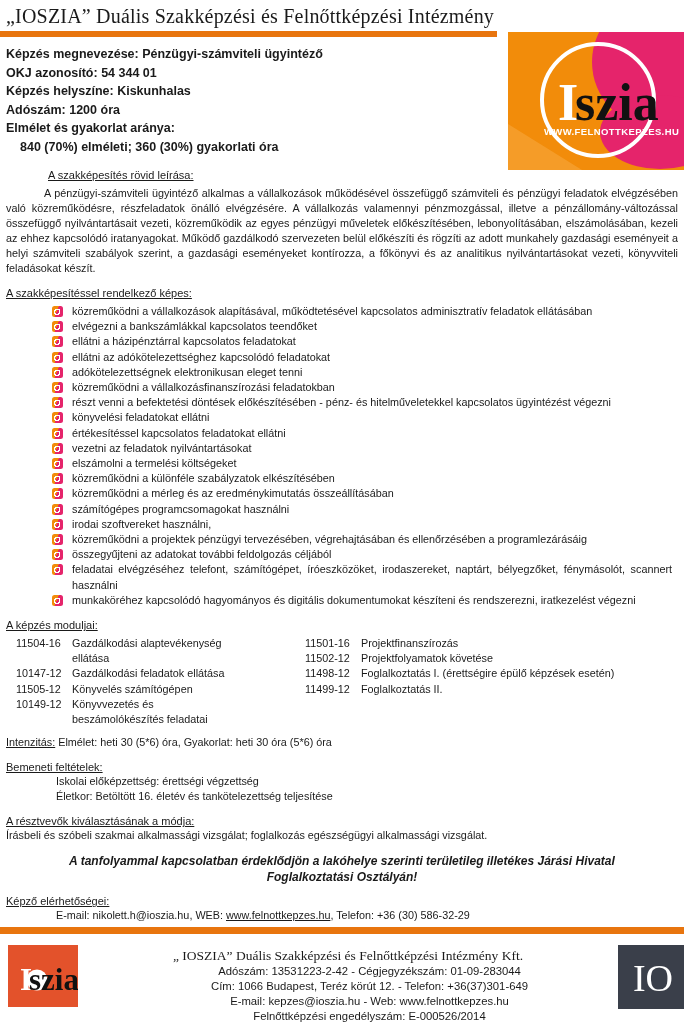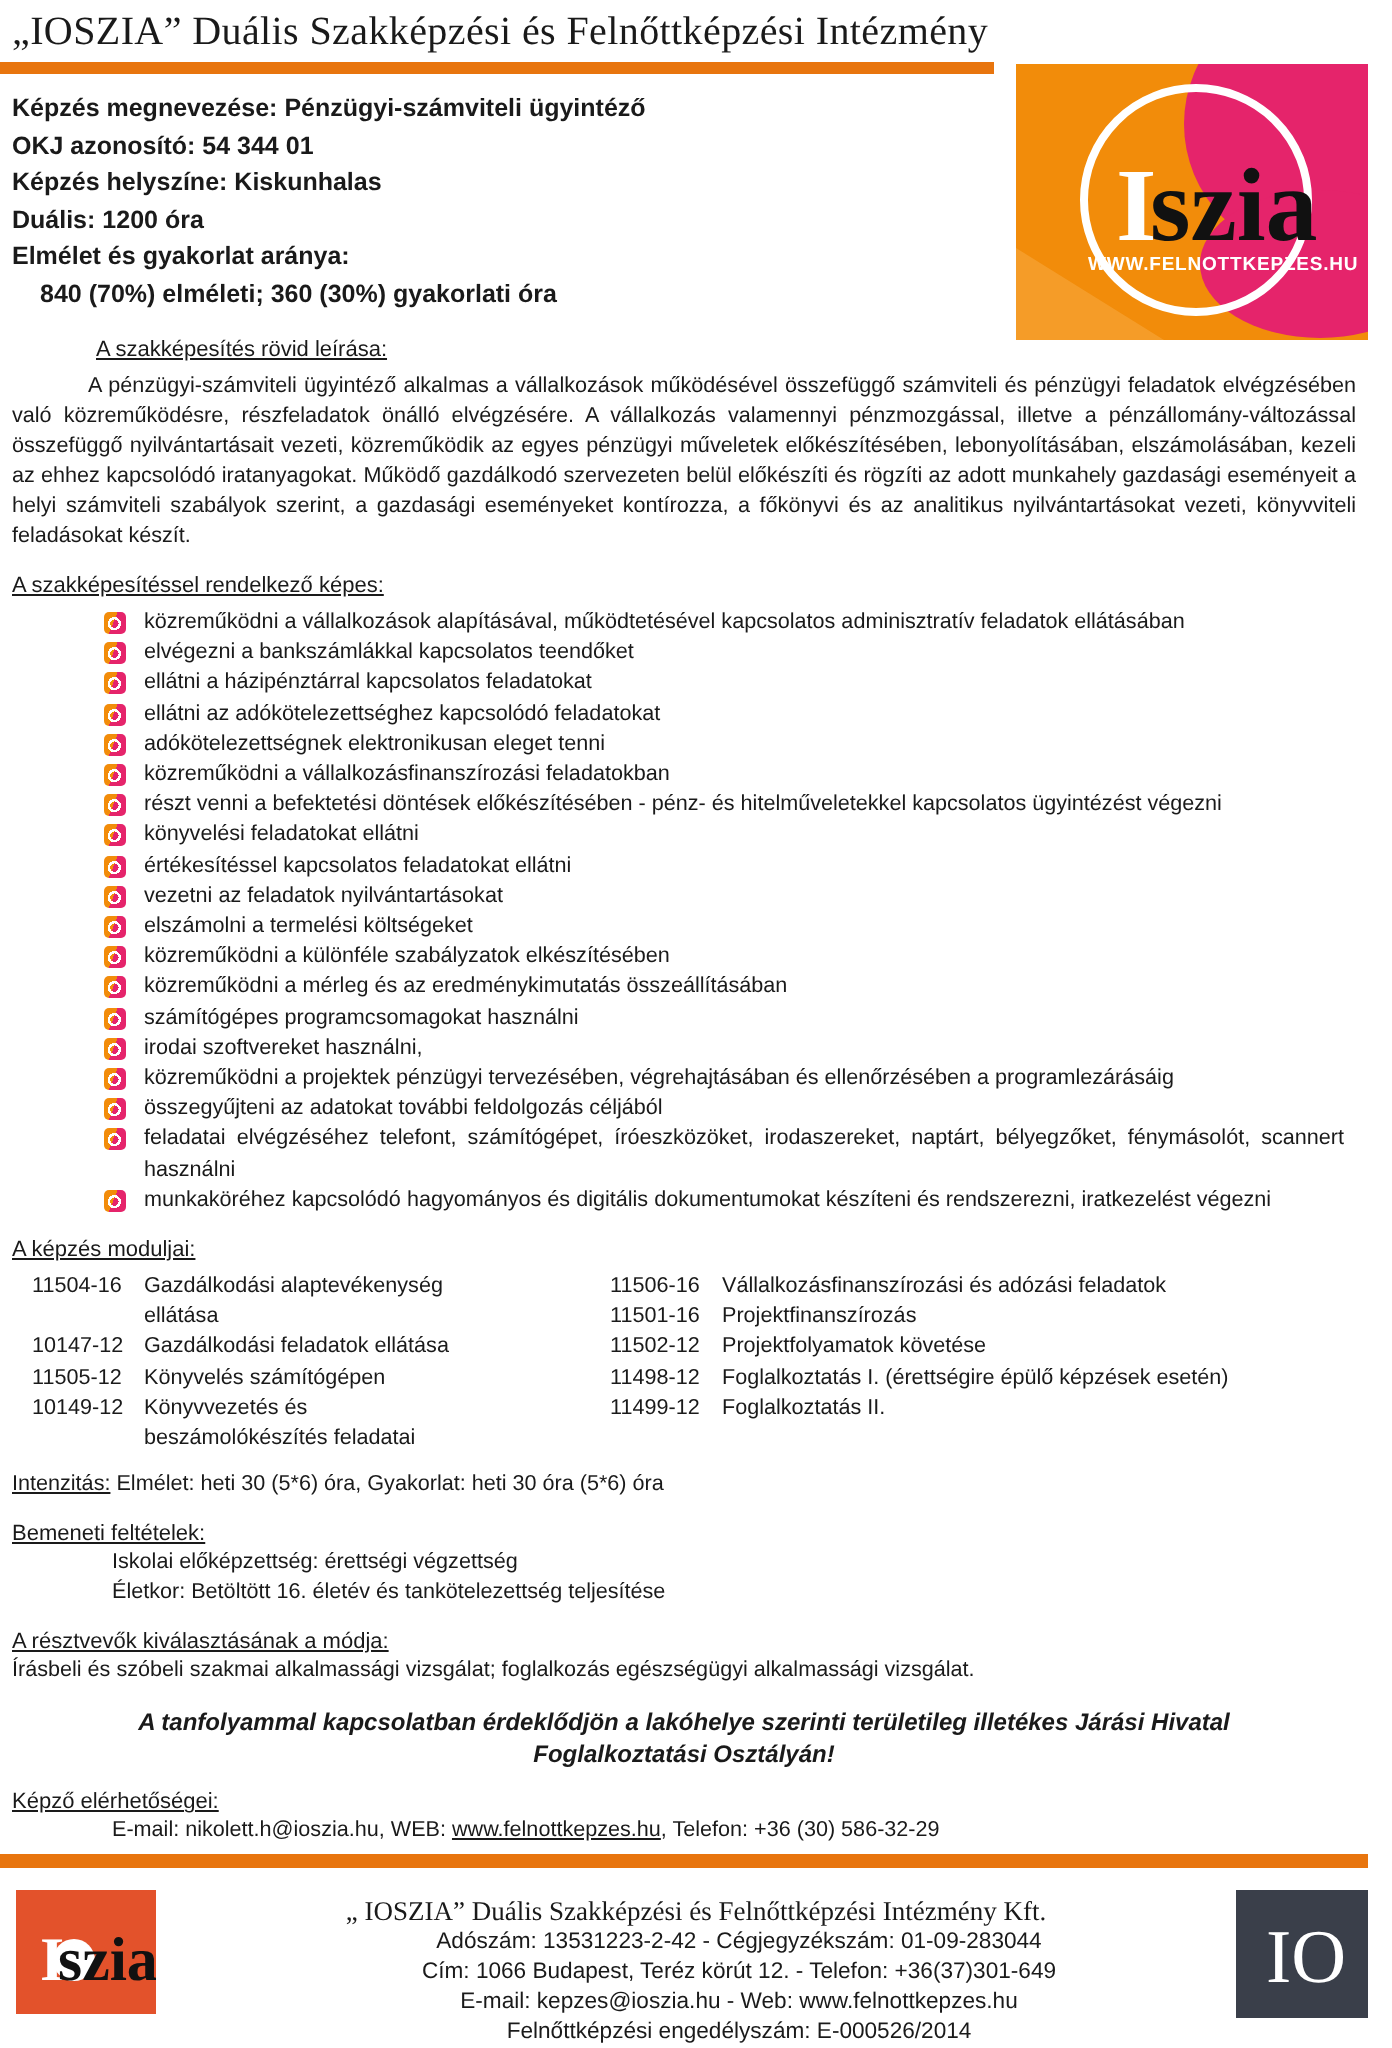"Duális:" span { text: Duális -> Adószám }
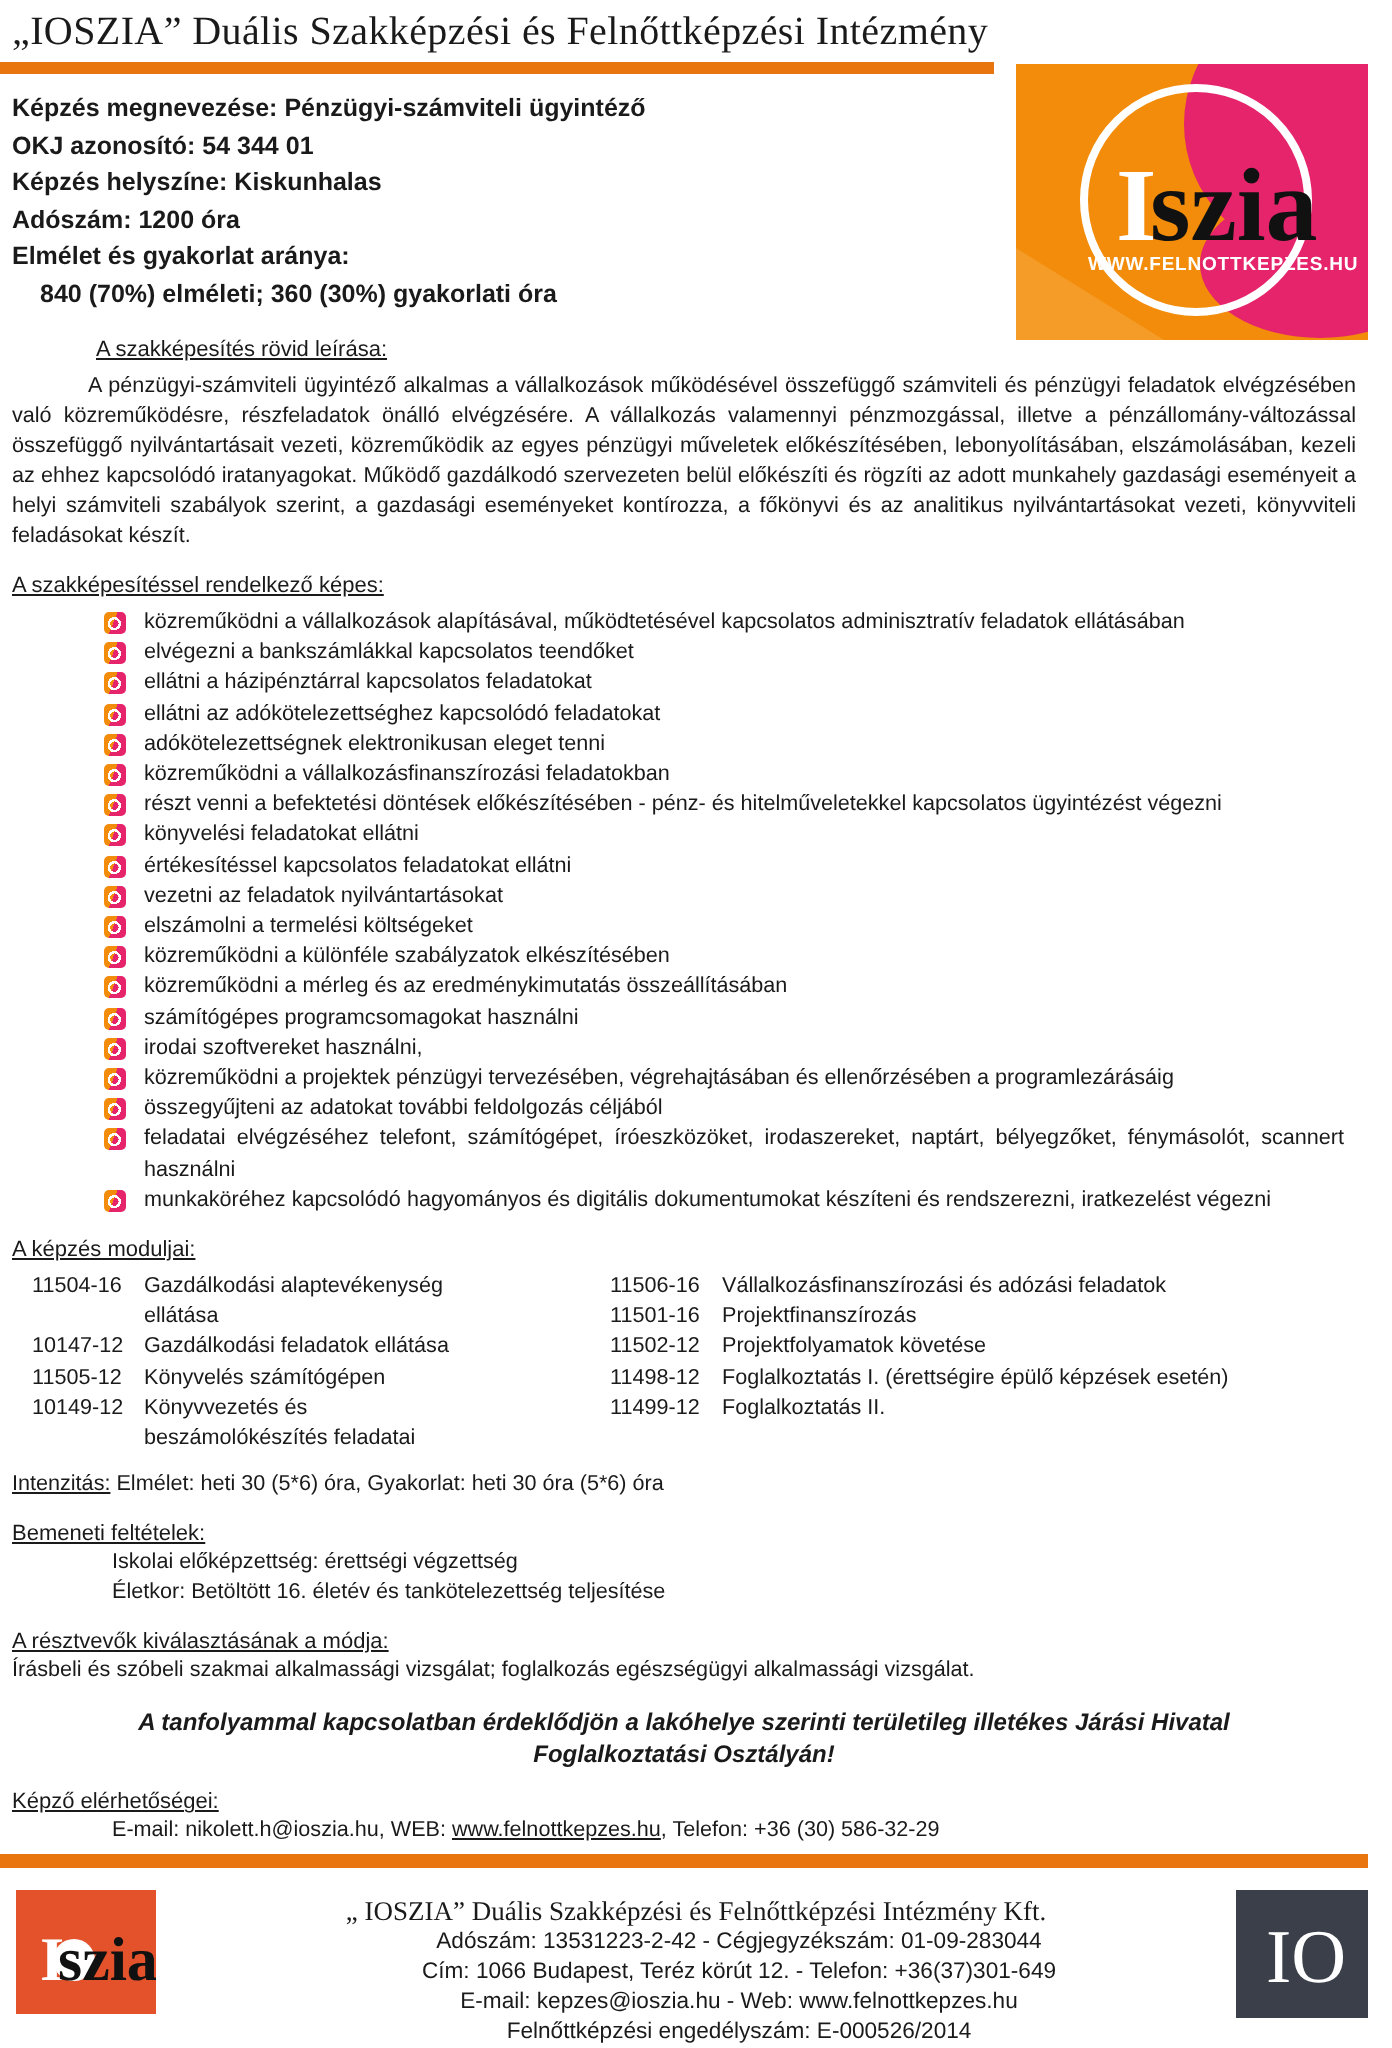"11506-16" div.mod-row { html: <div> <span>11506-16</span> <span>Vállalkozásfinanszírozási és adózási feladatok</span> </div> -> none }
